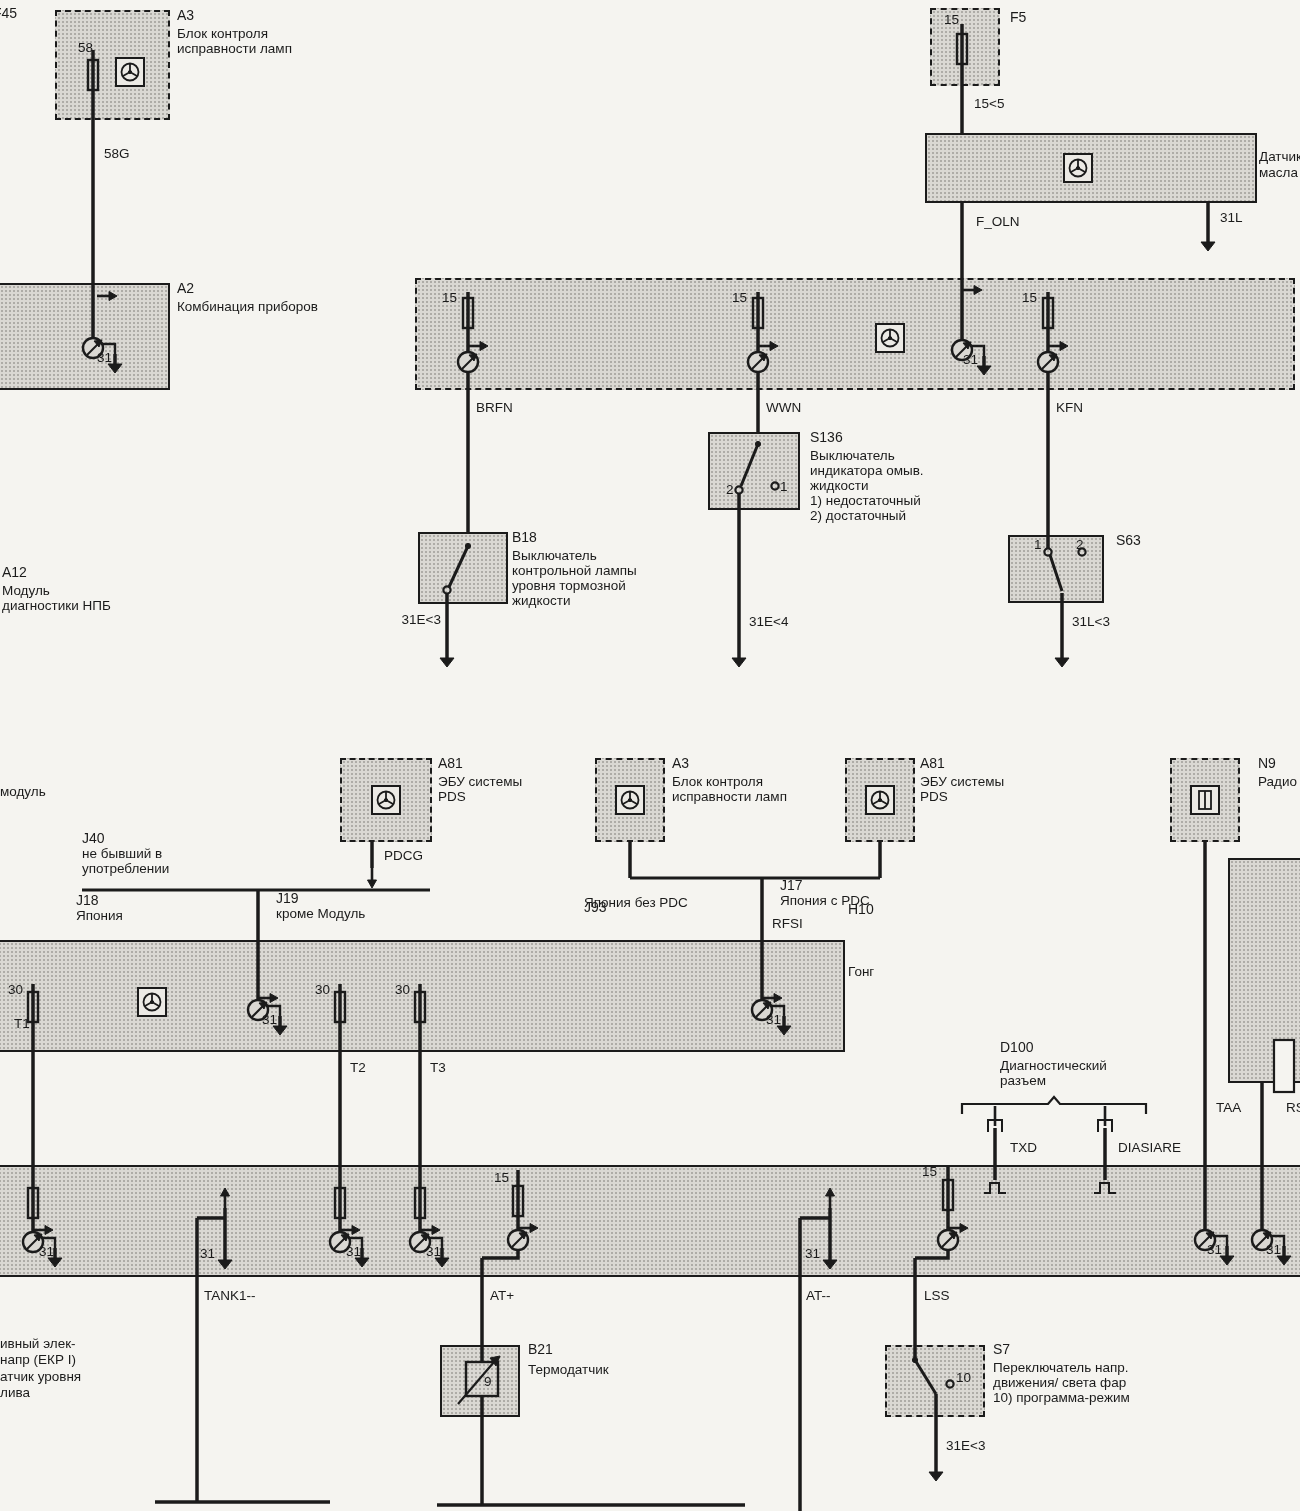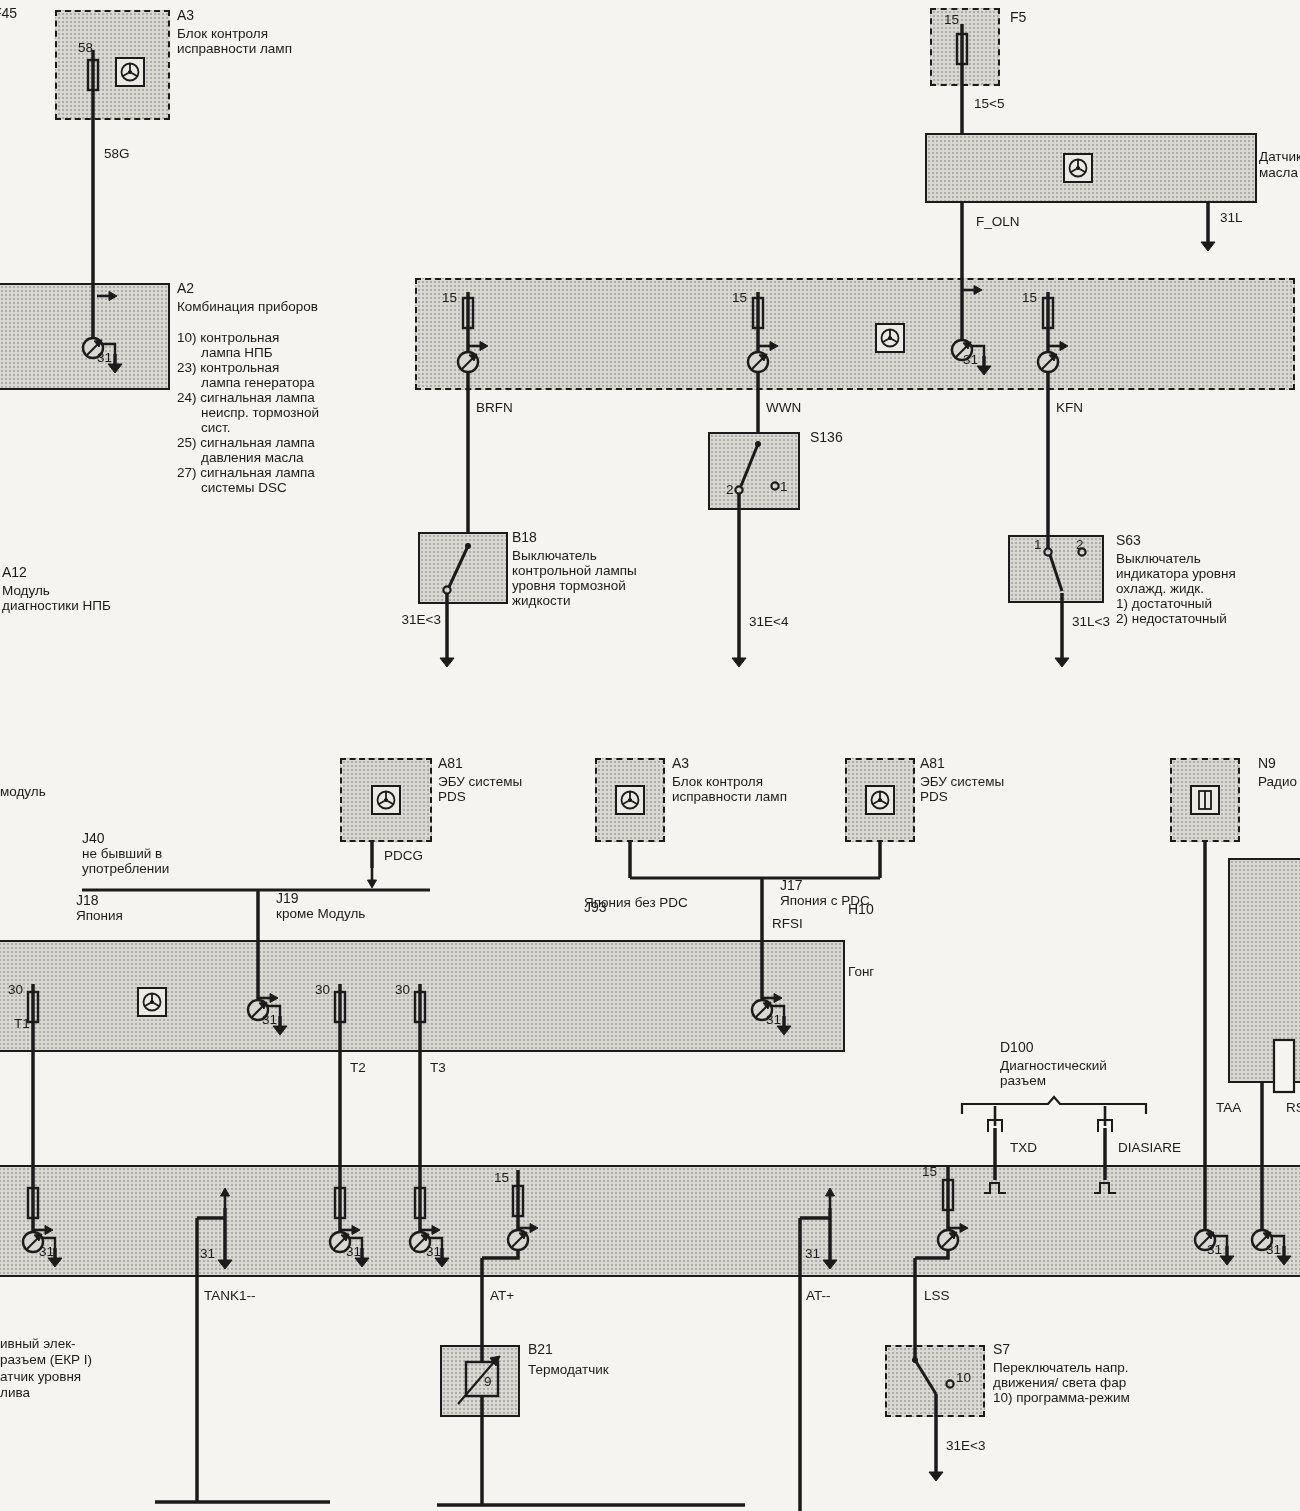"10) контрольная лампа НПБ" div.par { html: <div> <div>10) контрольная лампа НПБ</div> <div>23) контрольная лампа генератора</div> <div>24) сигнальная лампа неиспр. тормозной сист.</div> <div>25) сигнальная лампа давления масла</div> <div>27) сигнальная лампа системы DSC</div> </div> -> none }
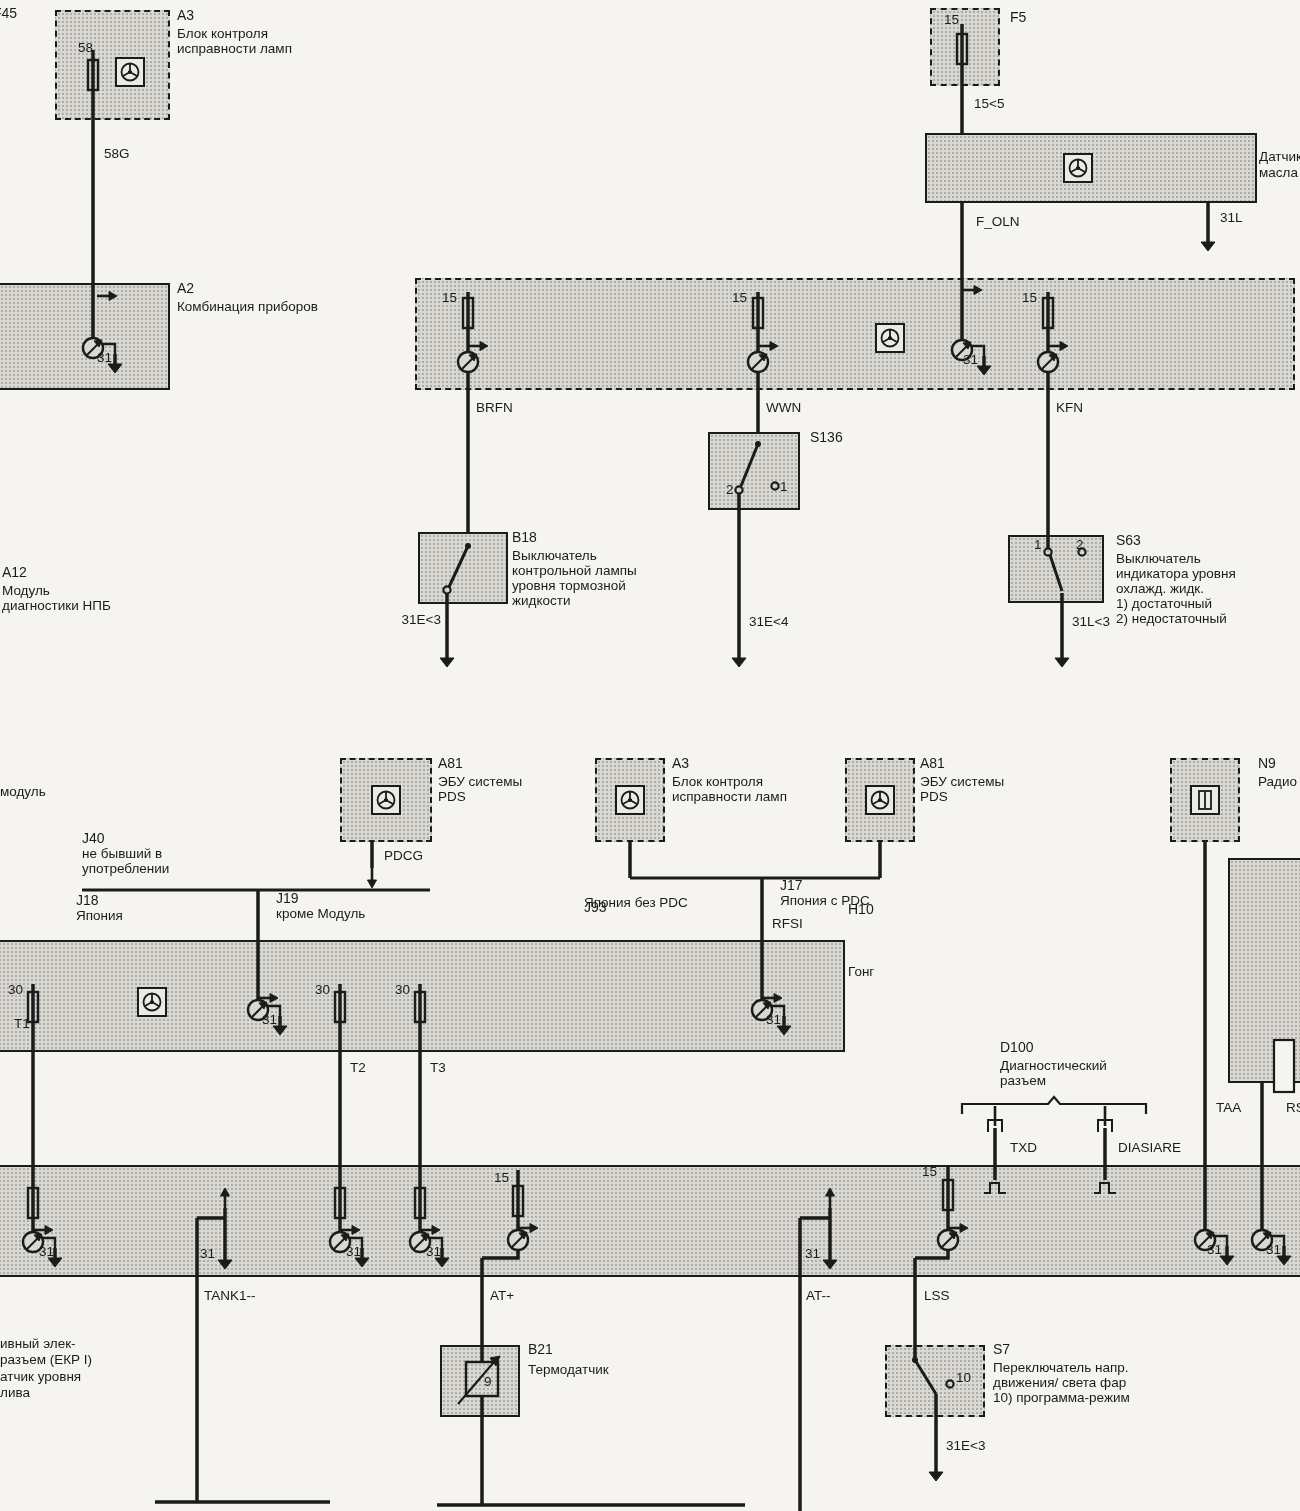"Выключатель индикатора омыв. жидкости" div.par { html: none -> <div> <div>Выключатель индикатора омыв. жидкости</div> <div>1) недостаточный</div> <div>2) достаточный</div> </div> }
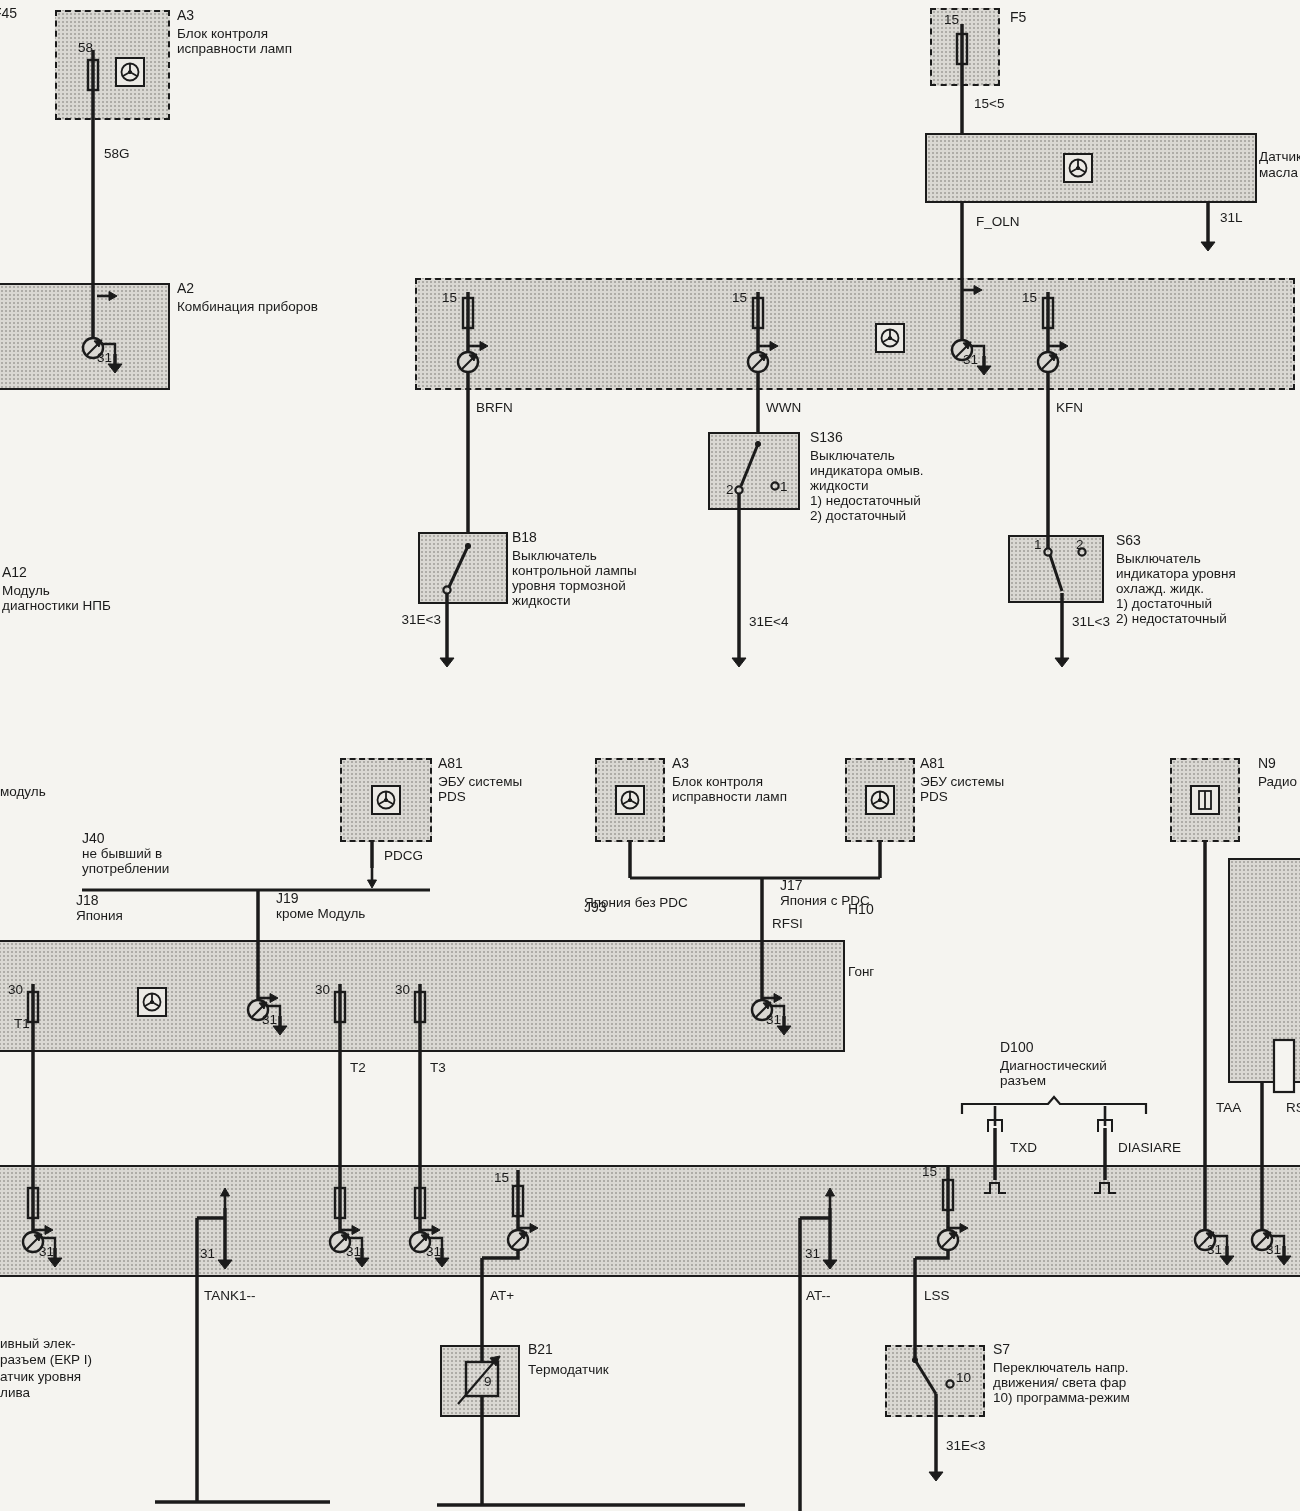"Выключатель индикатора уровня охлажд." div.par { html: <div> <div>Выключатель индикатора уровня охлажд. жидк.</div> <div>1) достаточный</div> <div>2) недостаточный</div> </div> -> none }
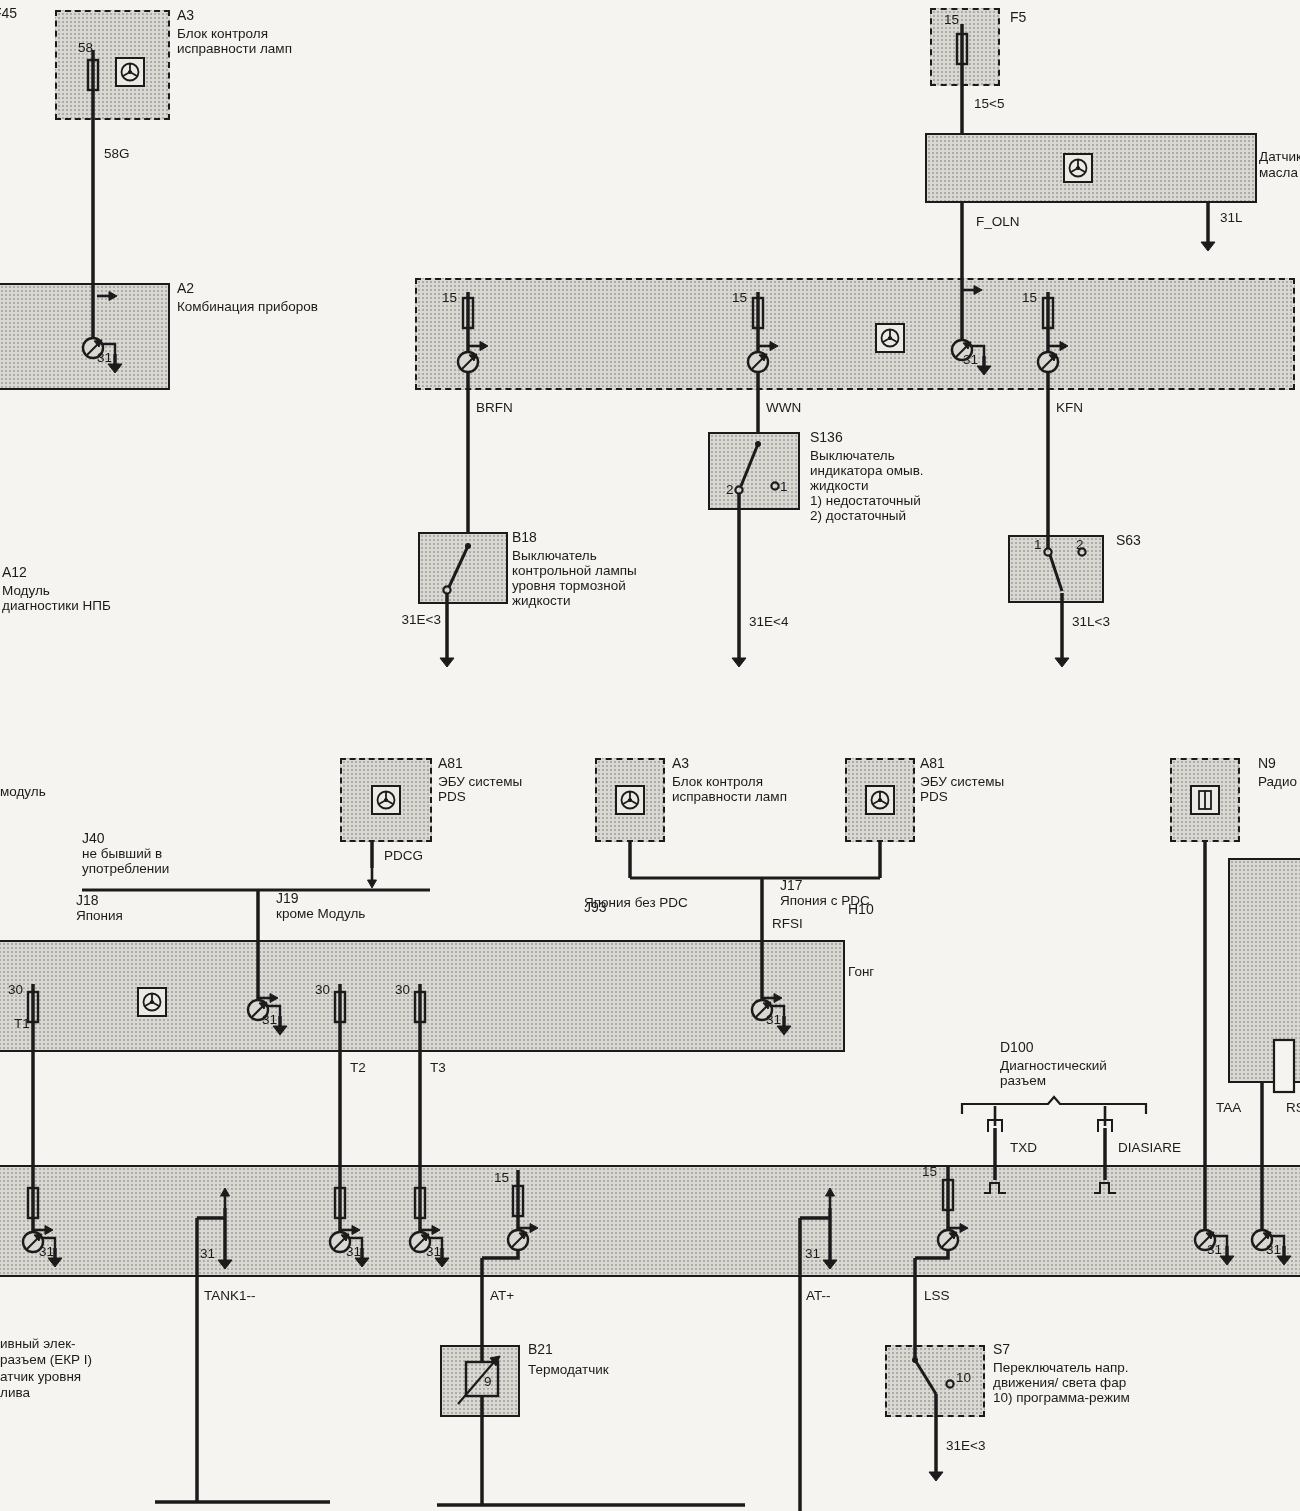"разъем (ЕКР I)" div.lbl { text: разъем -> напр }
